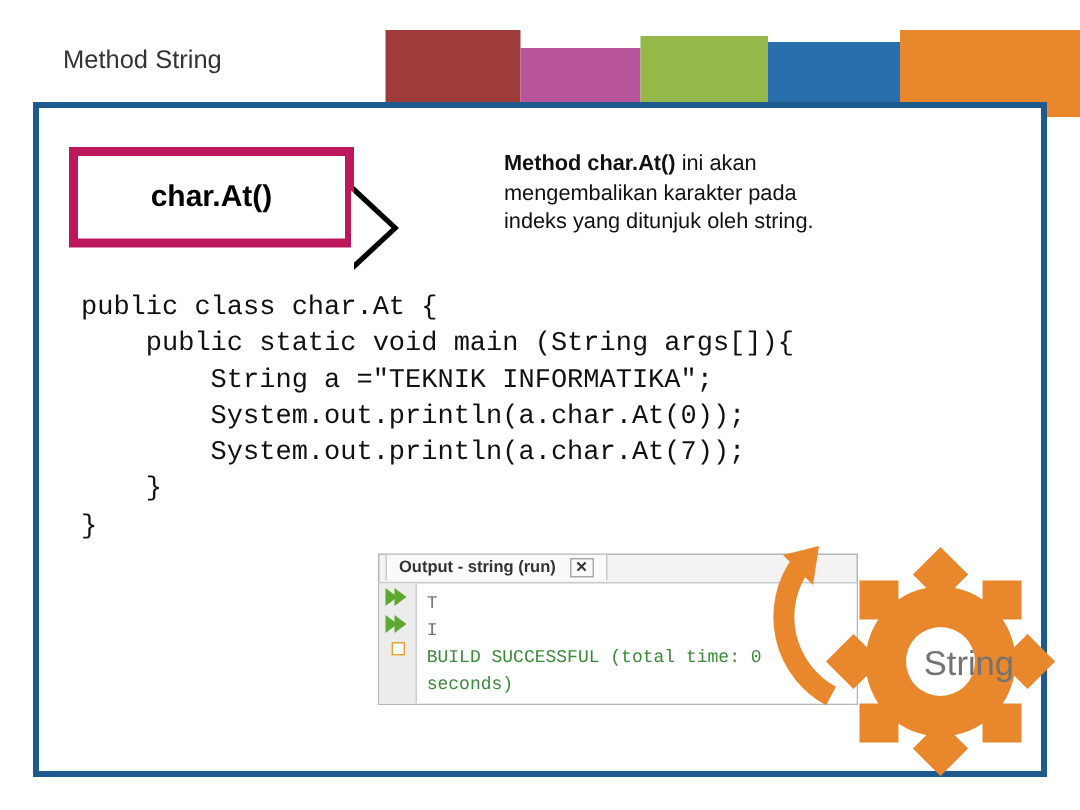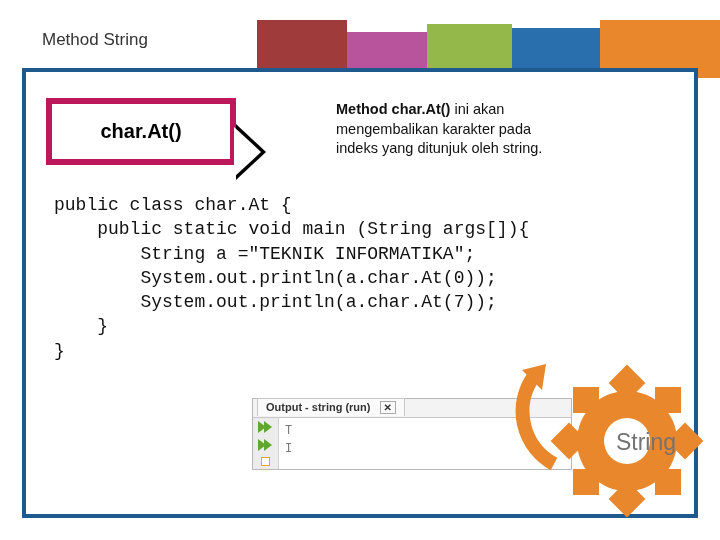"BUILD SUCCESSFUL (total time: 0" div.build-ok { html: none -> <div>BUILD SUCCESSFUL (total time: 0 seconds)</div> }
